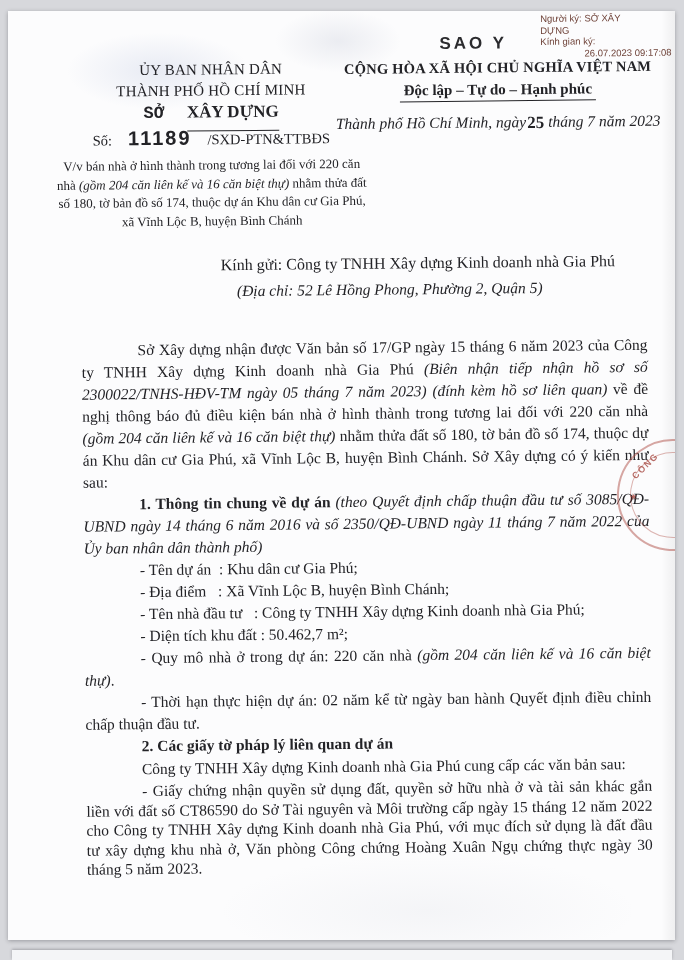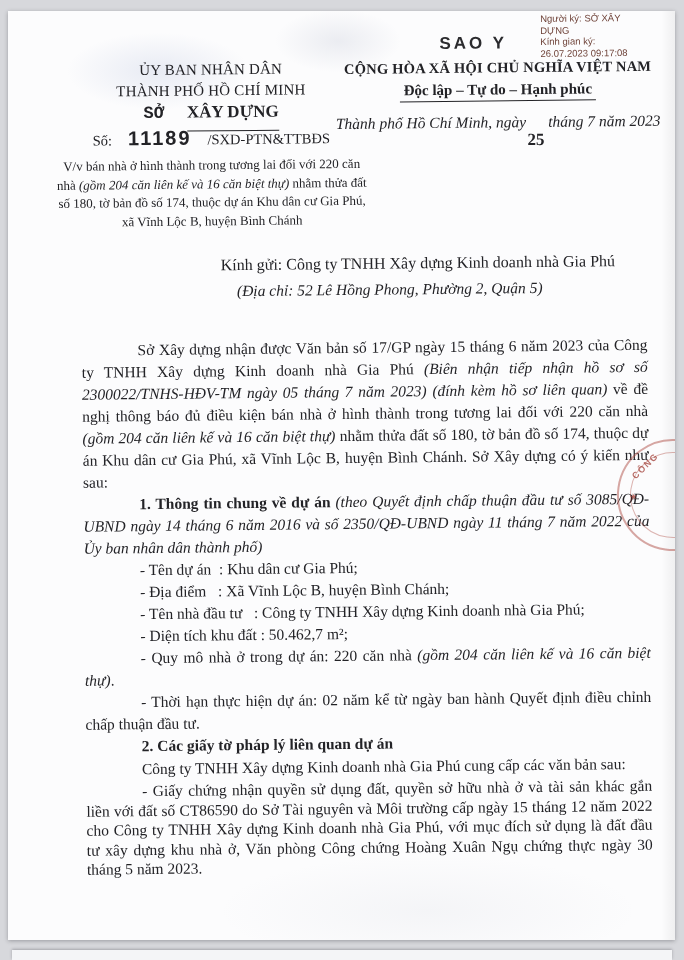"26.07.2023 09:17:08" .sig-time { margin-left: none -> 44px }
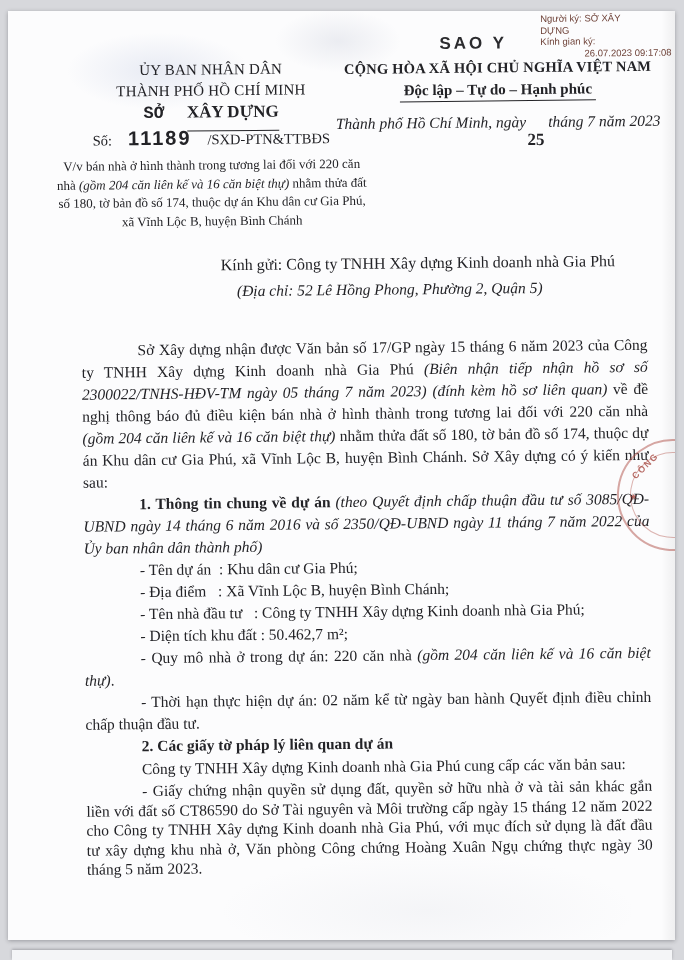"25" .date-day { top: 18px -> 1px }
